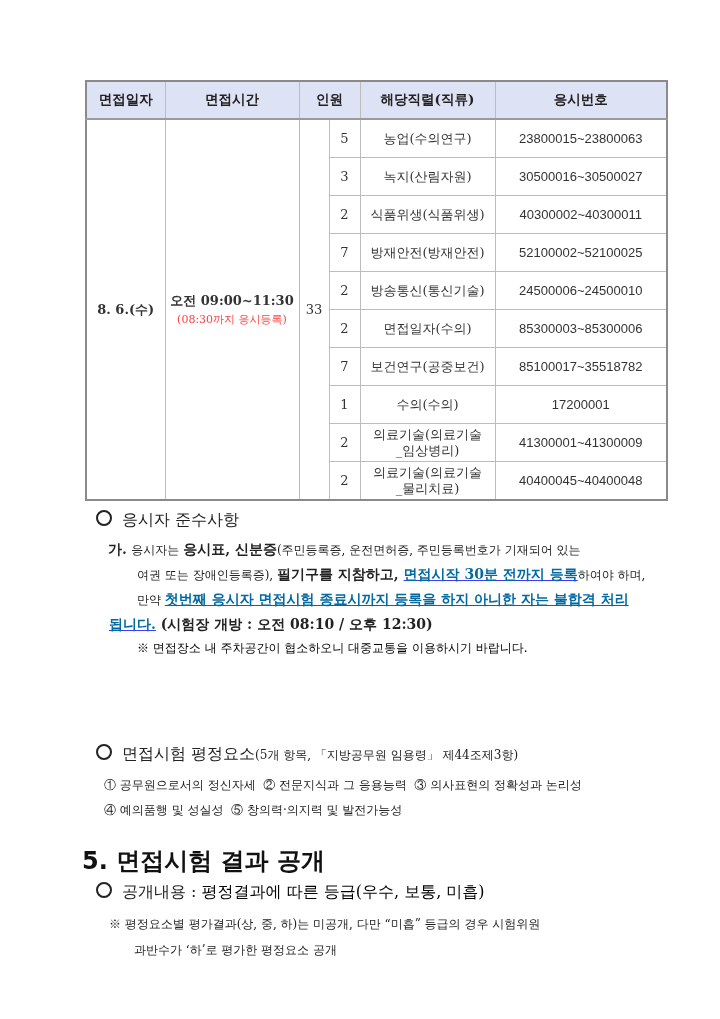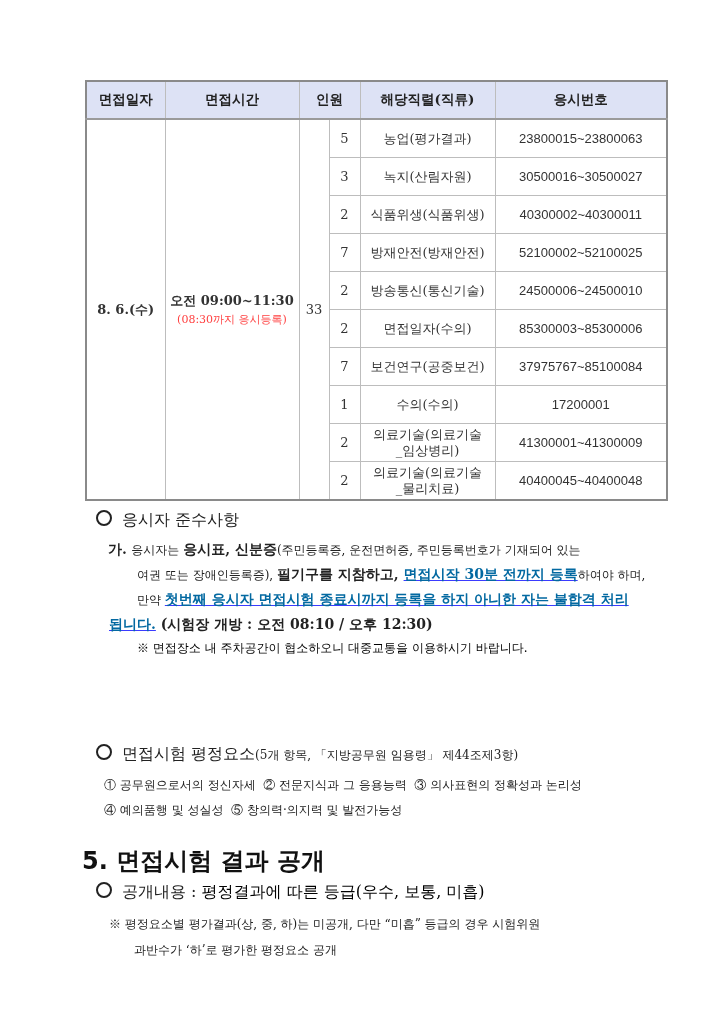"농업(평가결과)" td.job { text: 평가결과 -> 수의연구 }
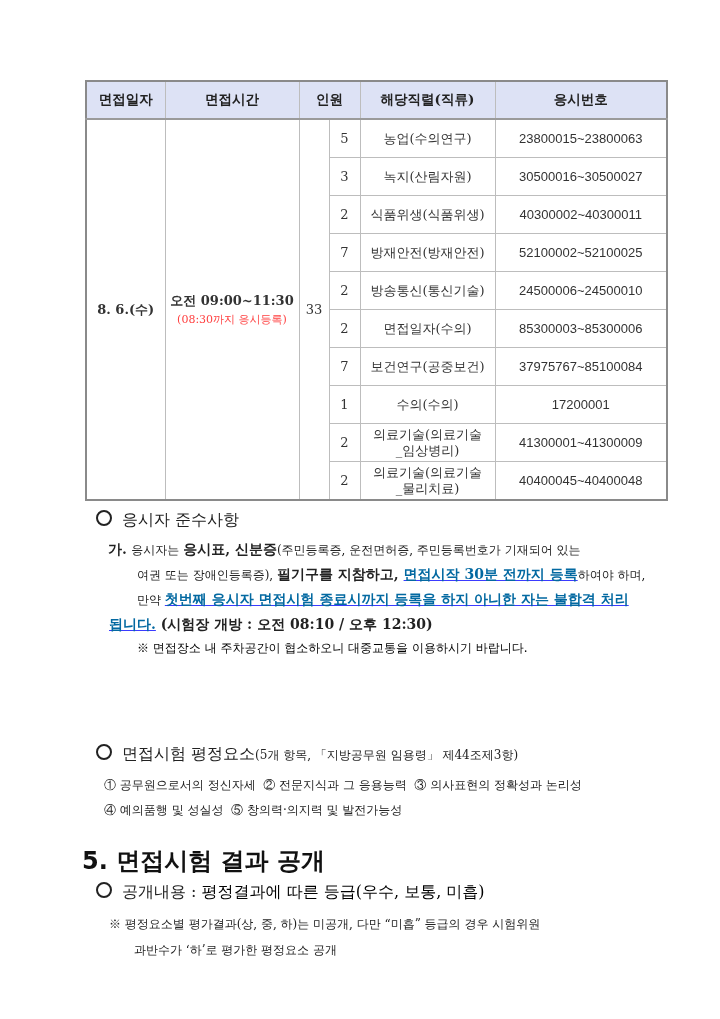"37975767~85100084" td.num { text: 37975767~85100084 -> 85100017~35518782 }
